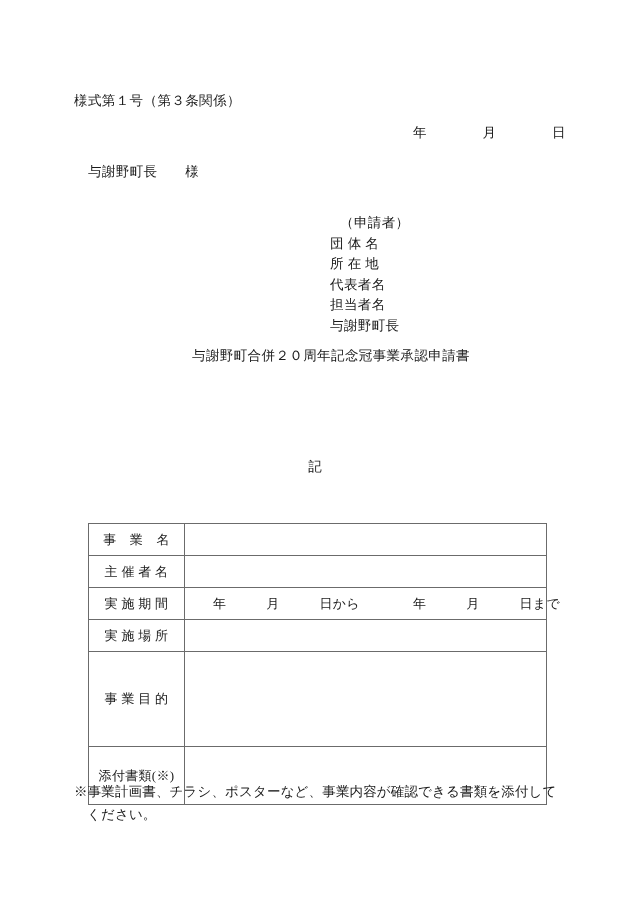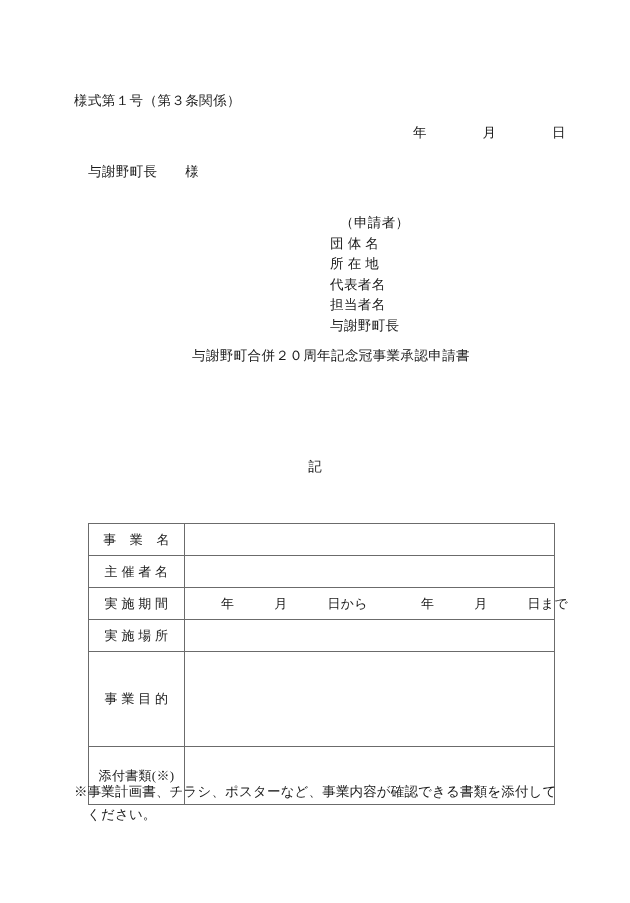"年 月 日から 年 月" .form-table td.value-cell { padding-left: 8px -> none }
